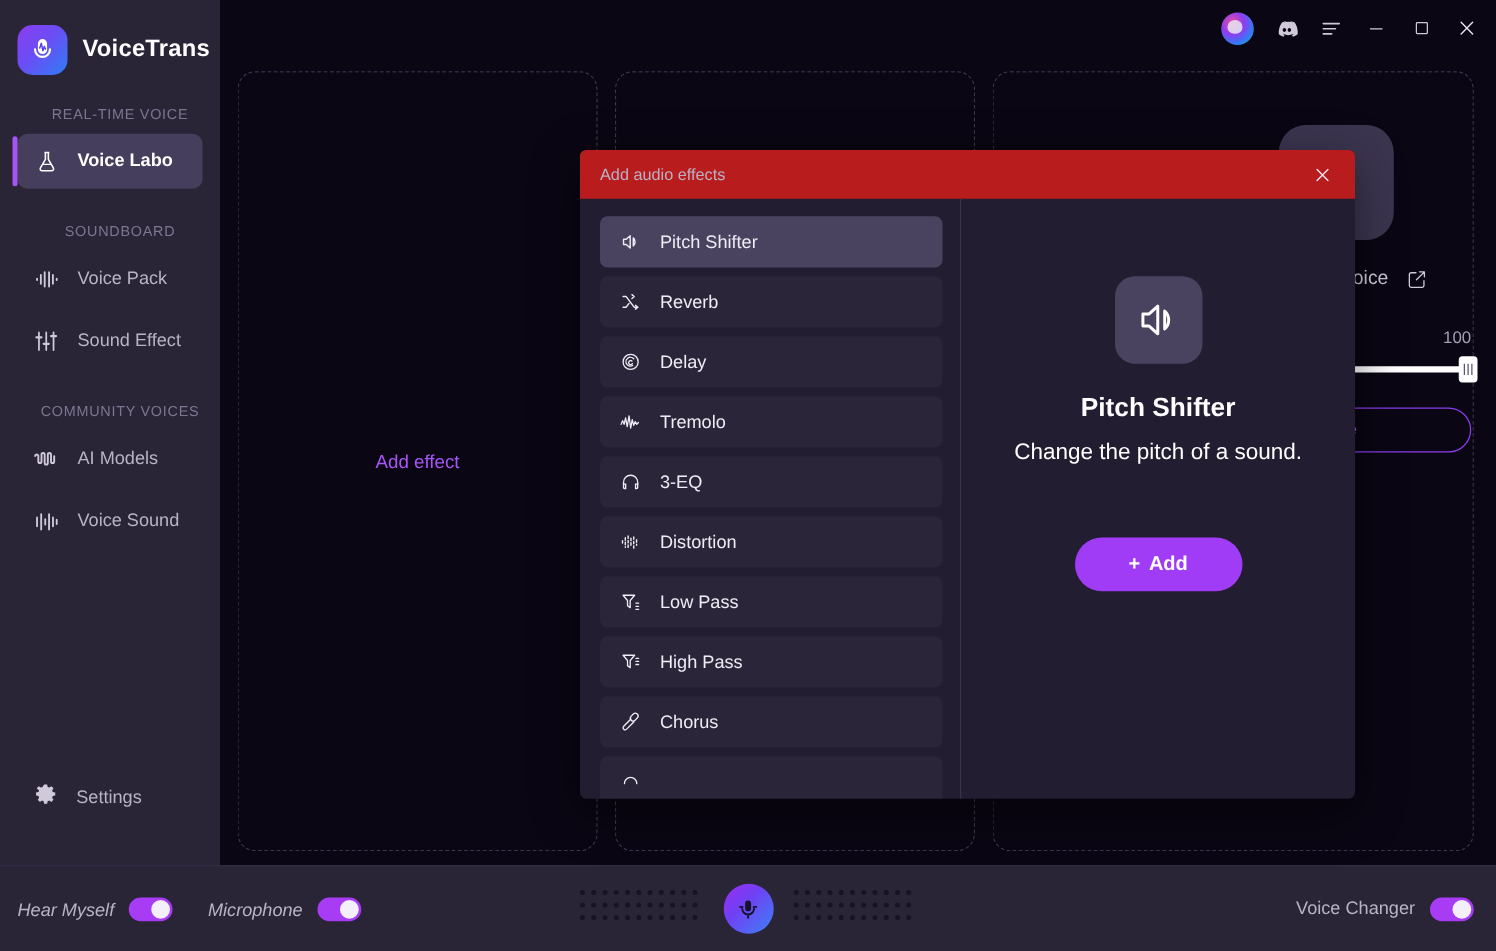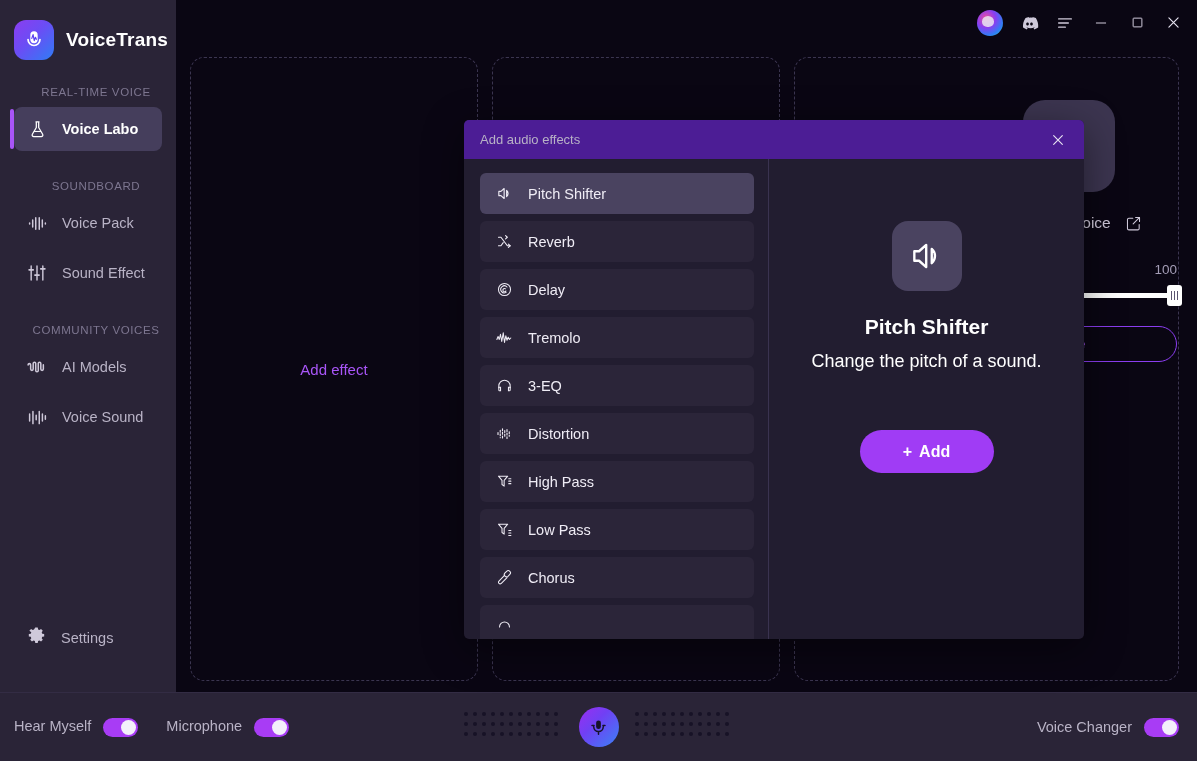"Add audio effects" .modal-head { background: #4c1d95 -> #b91c1c }
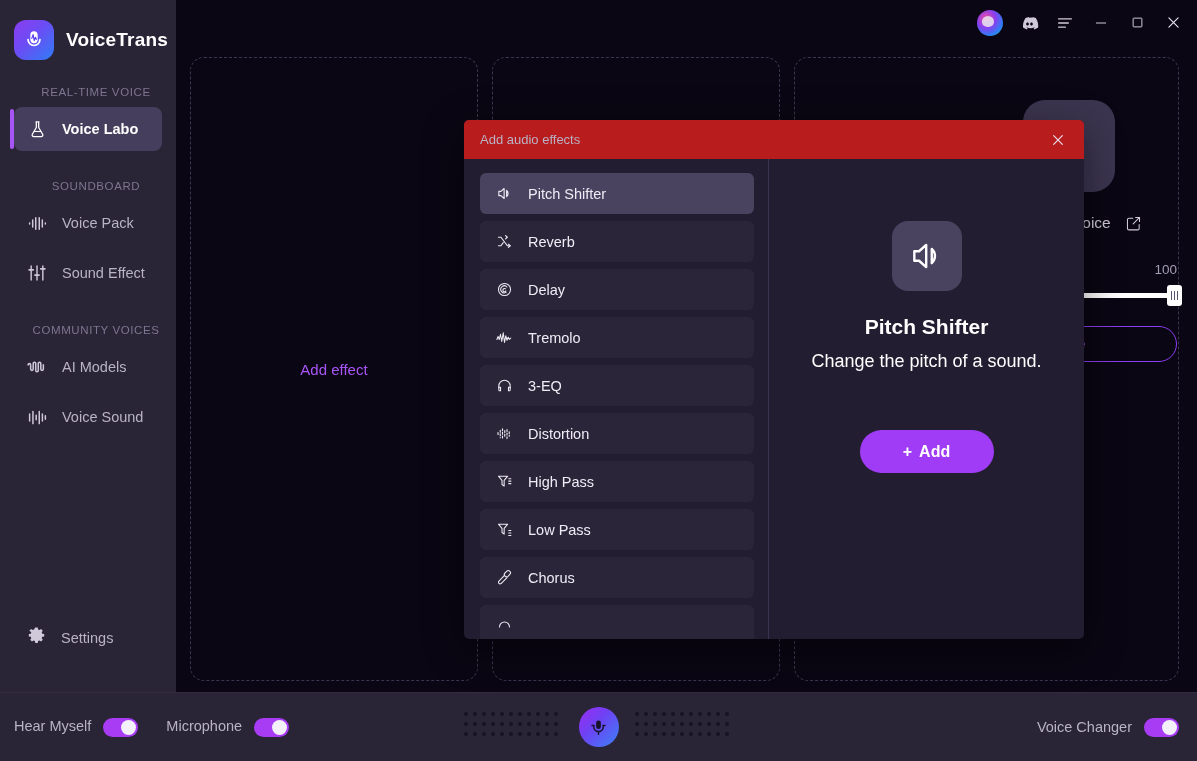"High Pass" div.eff { order: before "Low Pass" -> after "Low Pass" }
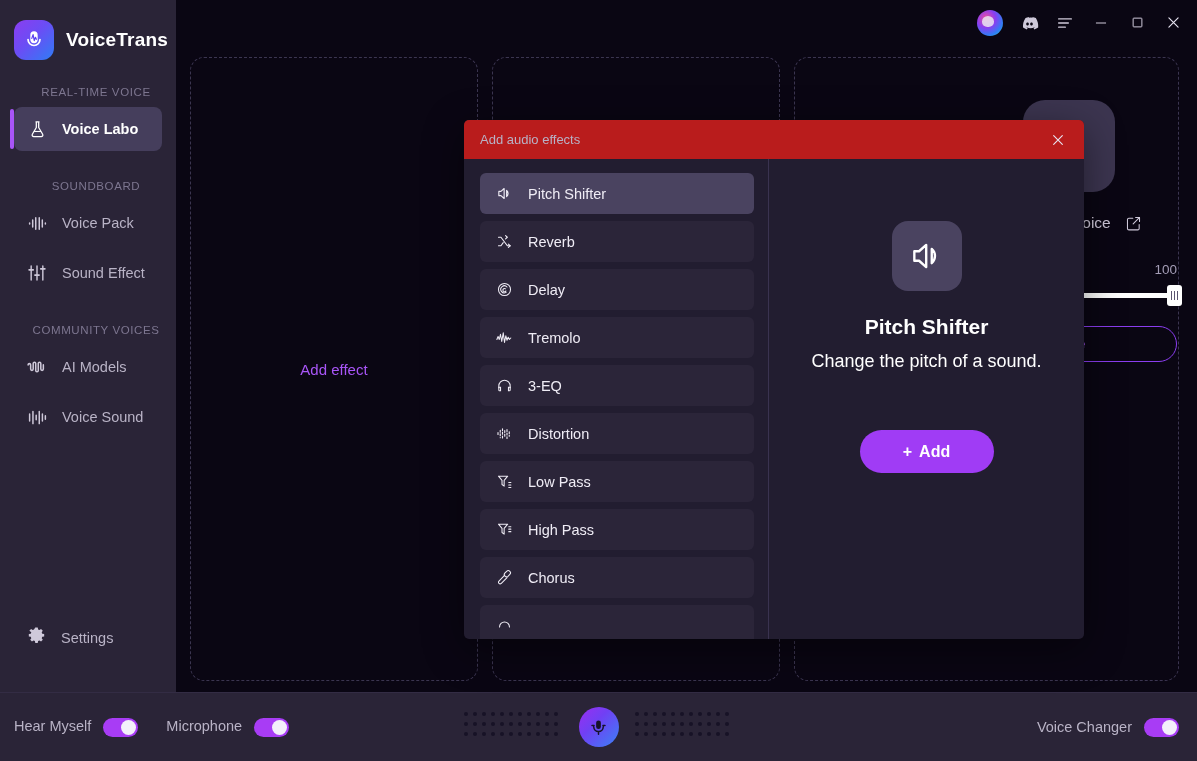"Hear Myself" .bb-pair { align-items: flex-start -> flex-end; font-style: none -> italic }
